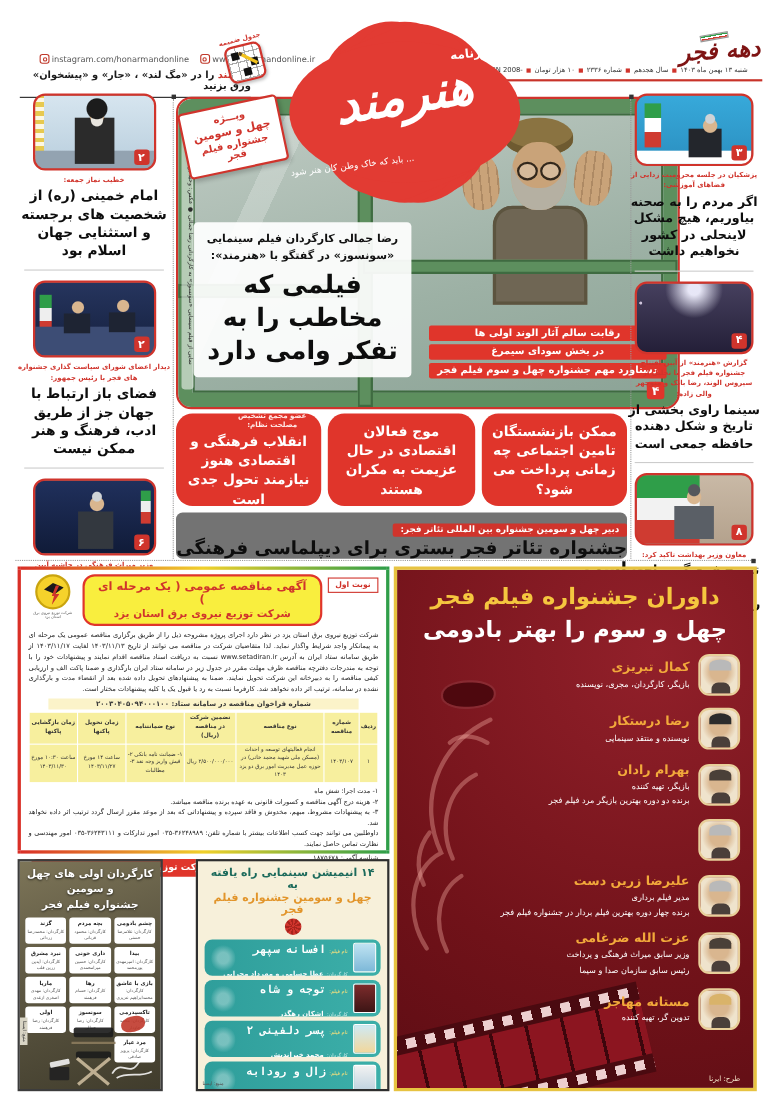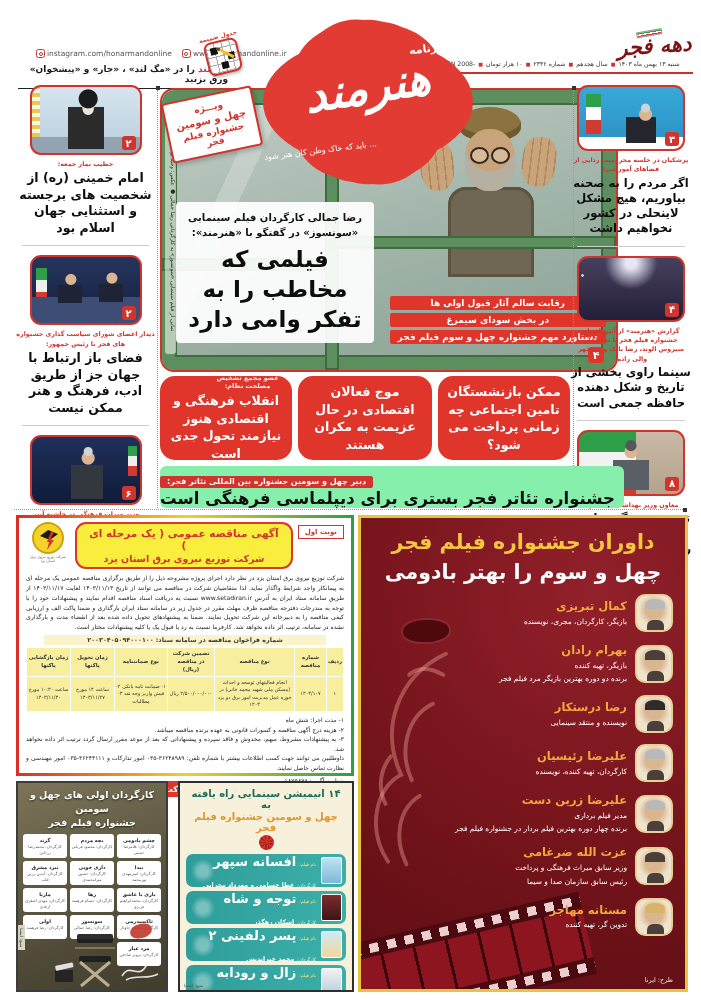"رقابت سالم آثار قبول اولی" div { text: قبول -> الوند }
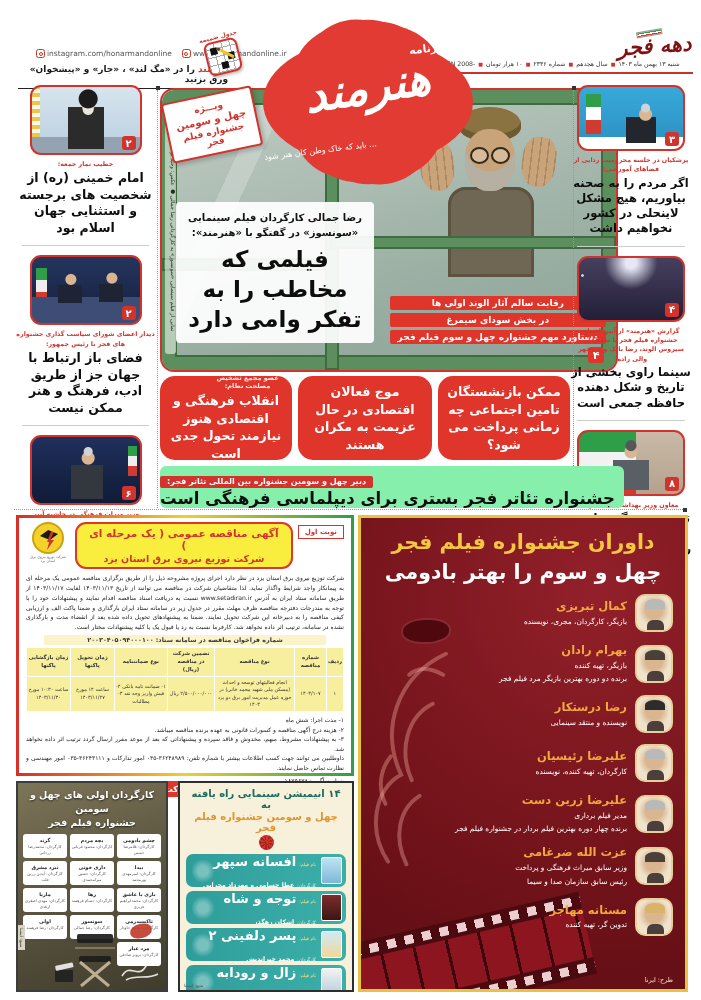"دبیر چهل و سومین جشنواره" .theater { background: #86efac -> #737373; text-align: left -> right; width: 464px -> 410px }
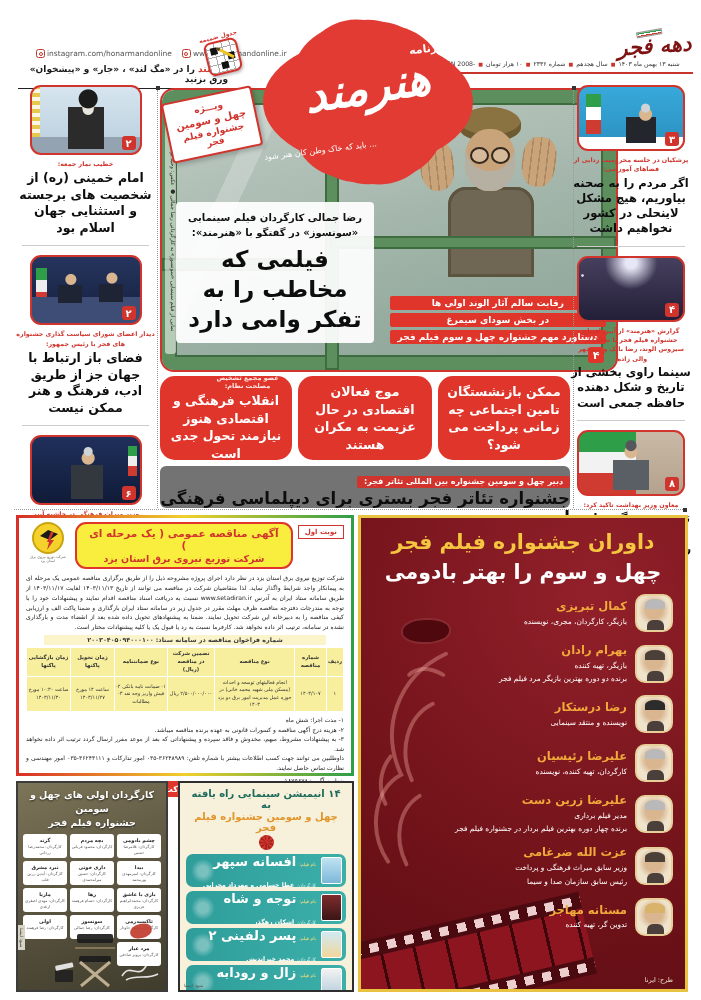"بهرام رادان" div.member { order: before "رضا درستکار" -> after "رضا درستکار" }
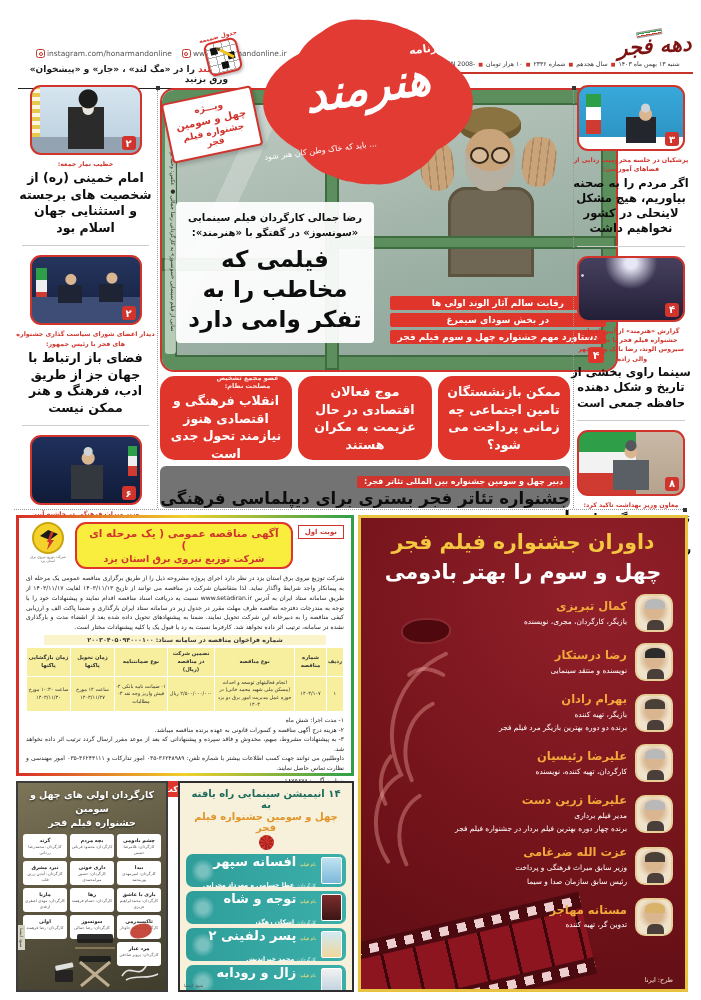"علیرضا رئیسیان" div.m-text { html: <div> <div>علیرضا رئیسیان</div> <div>کارگردان، تهیه کننده، نویسنده</div> </div> -> none }
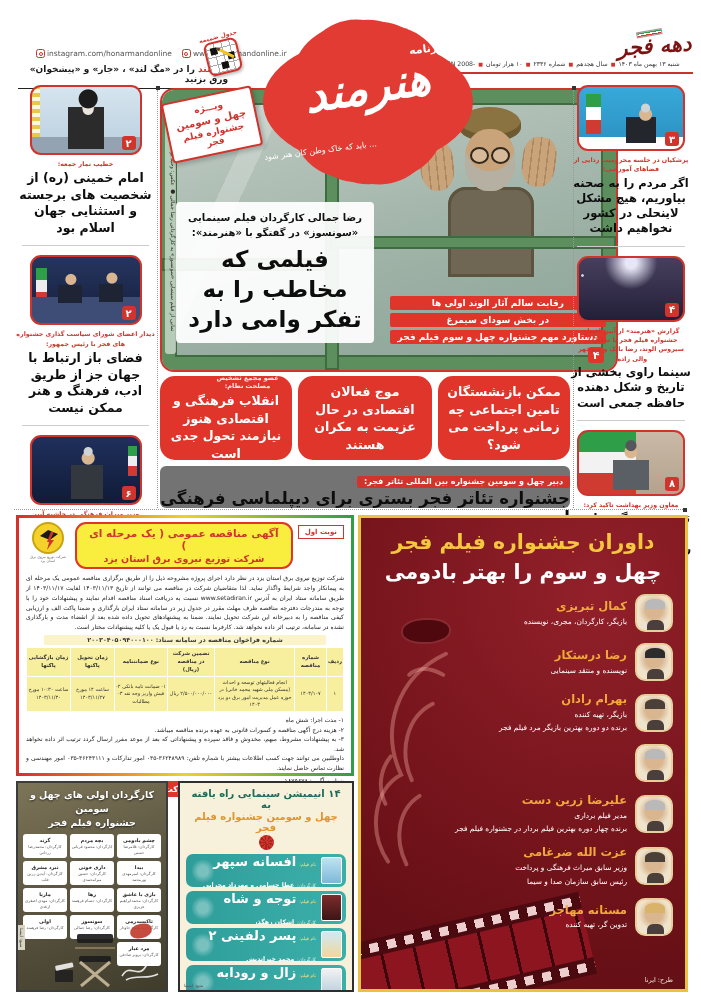"کارگردان اولی های چهل و" .fdirs { width: 152px -> 132px }
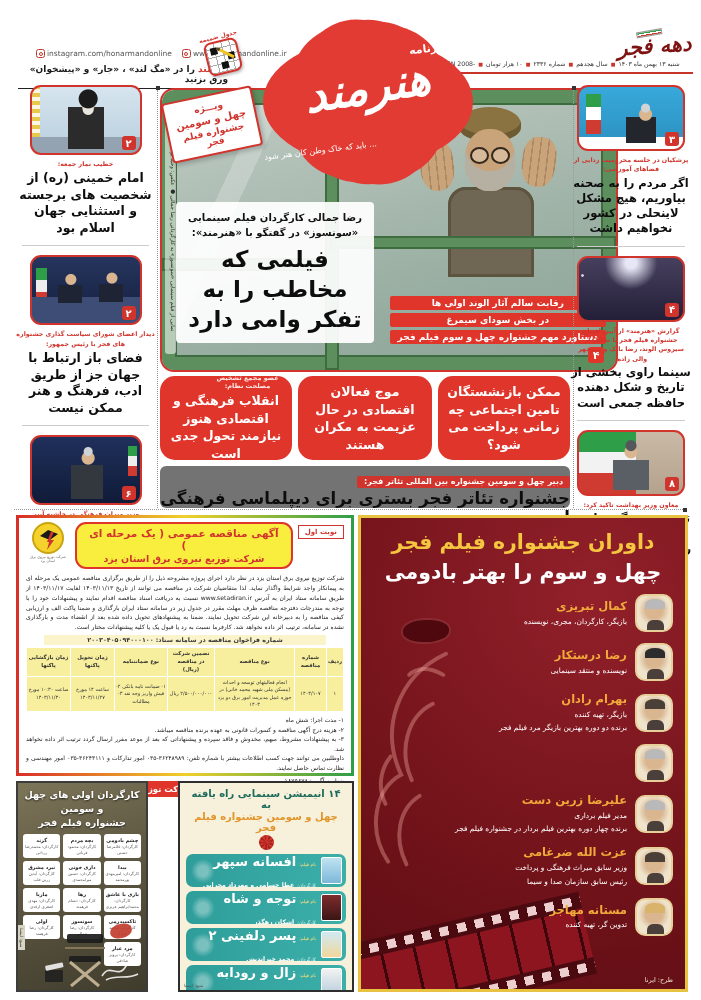"افسانه سپهر" .ac-l1 .film { font-family: none -> Liberation Mono, monospace; font-size: 13px -> 10px }
